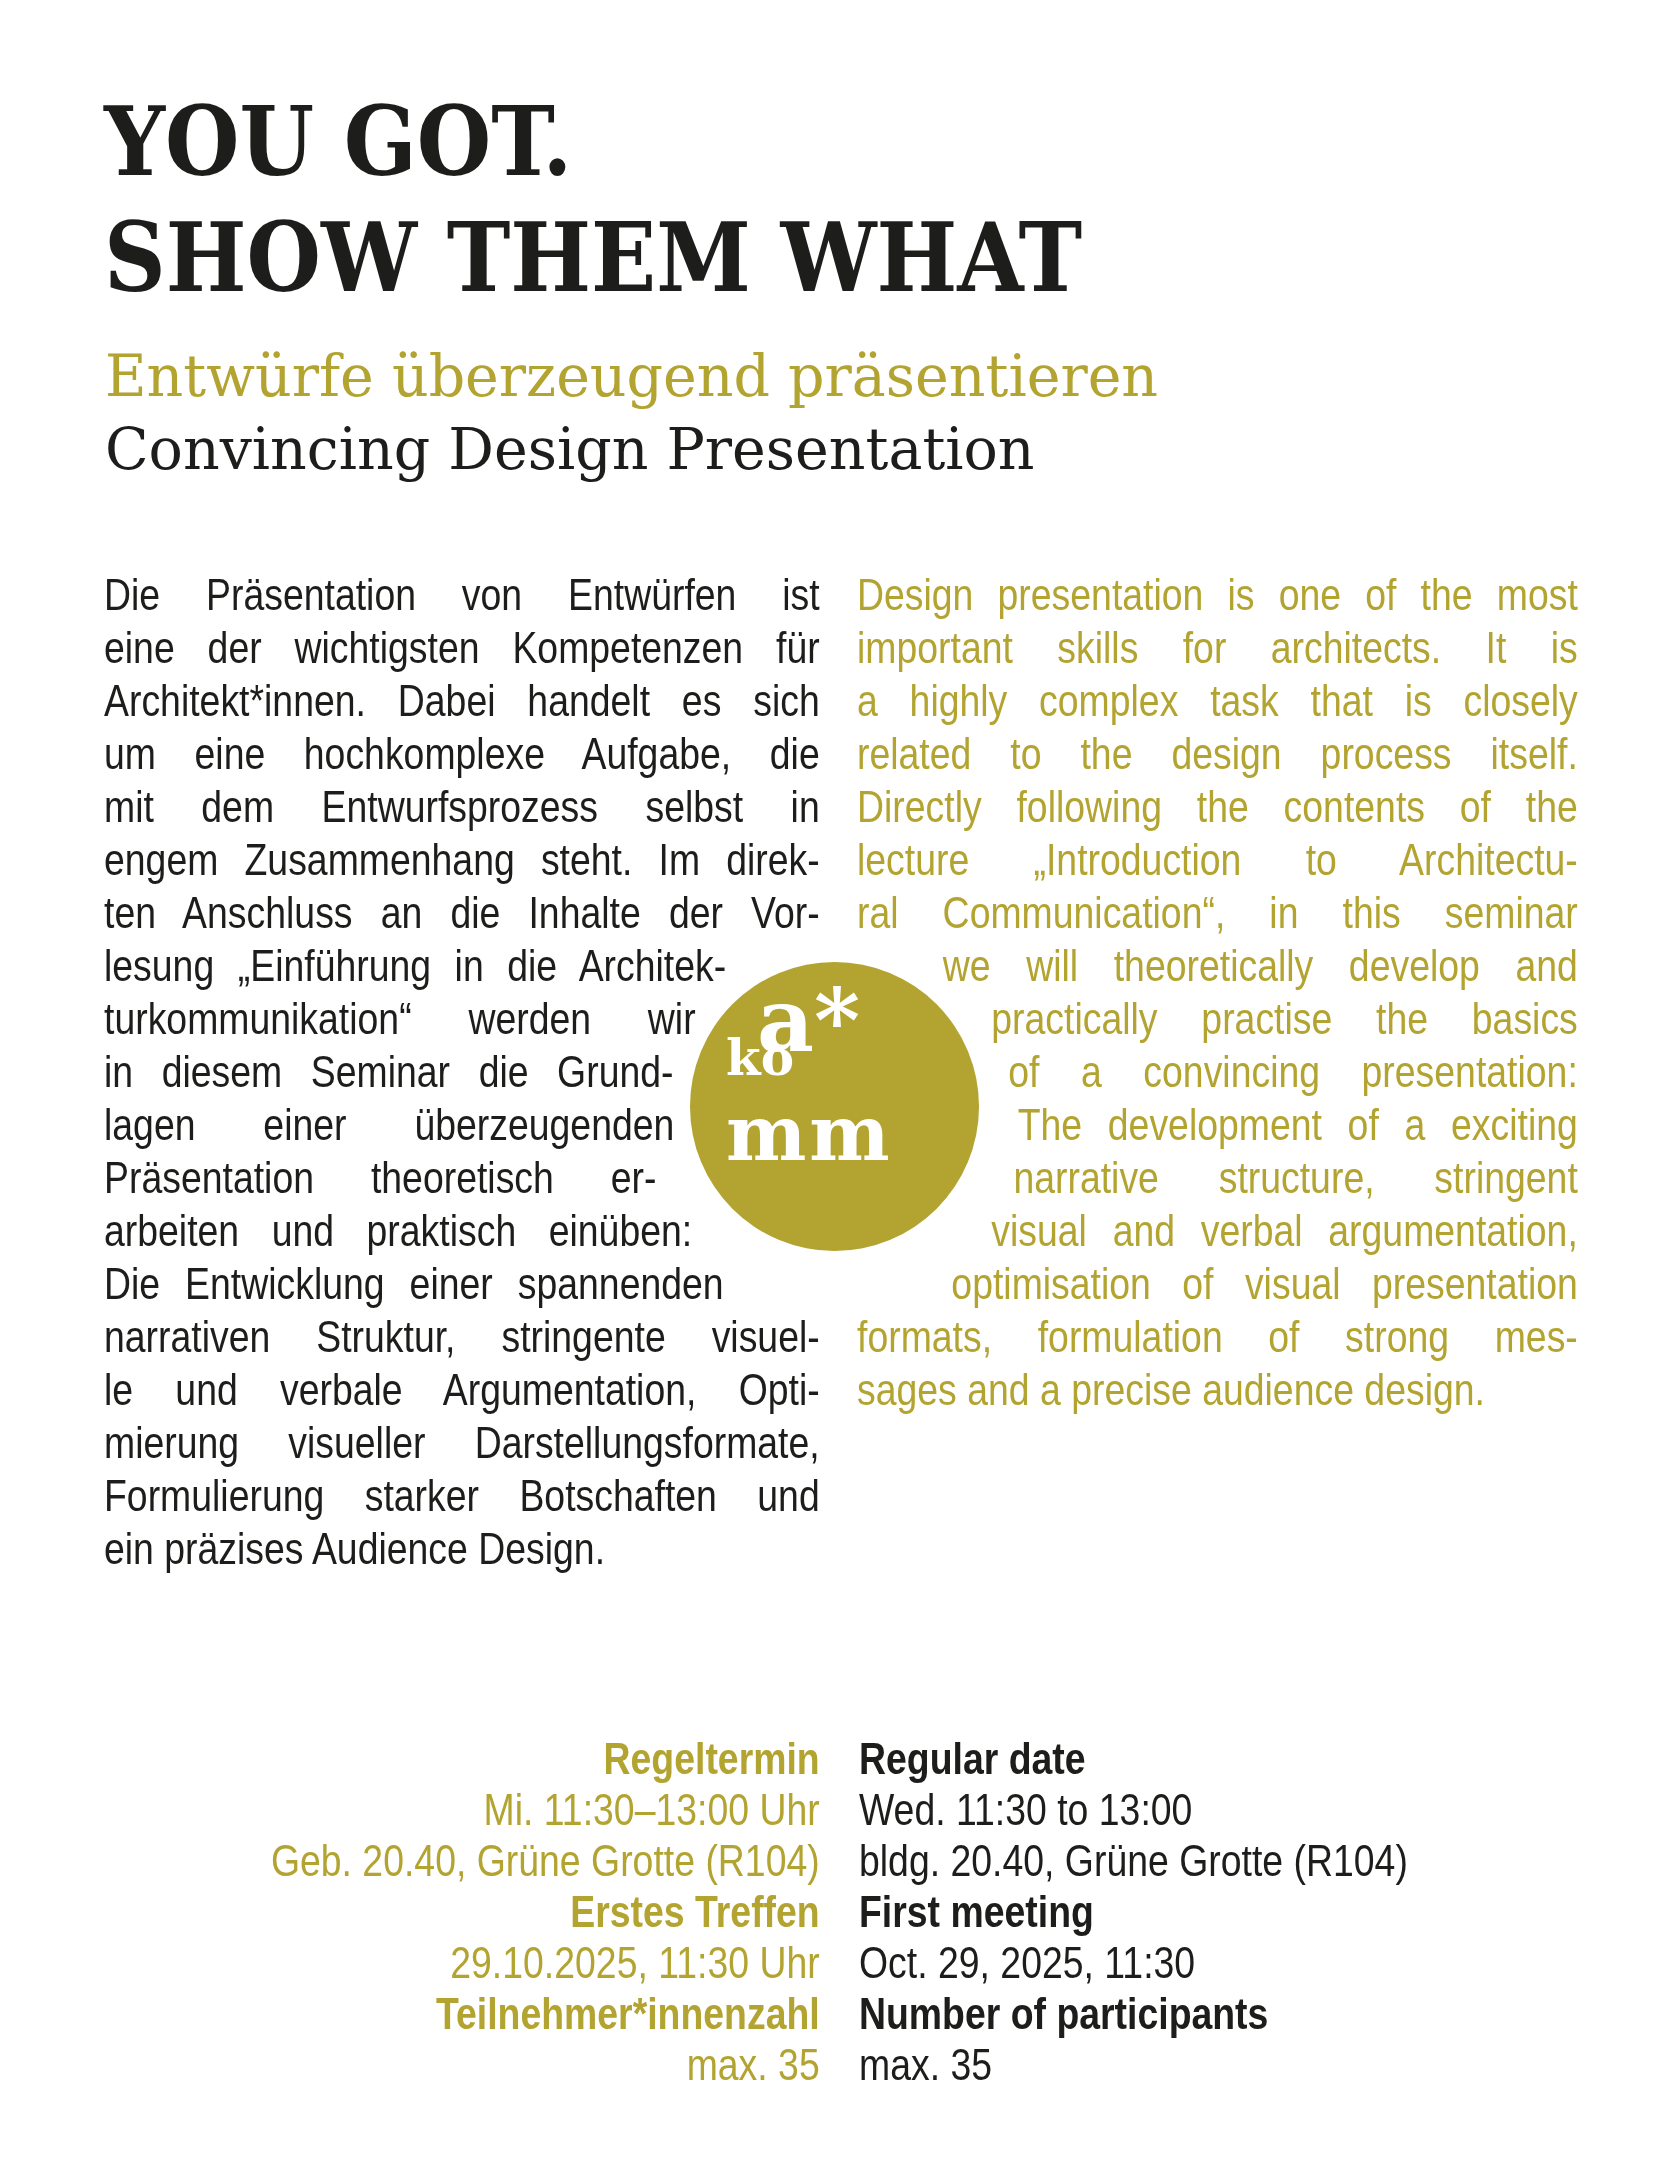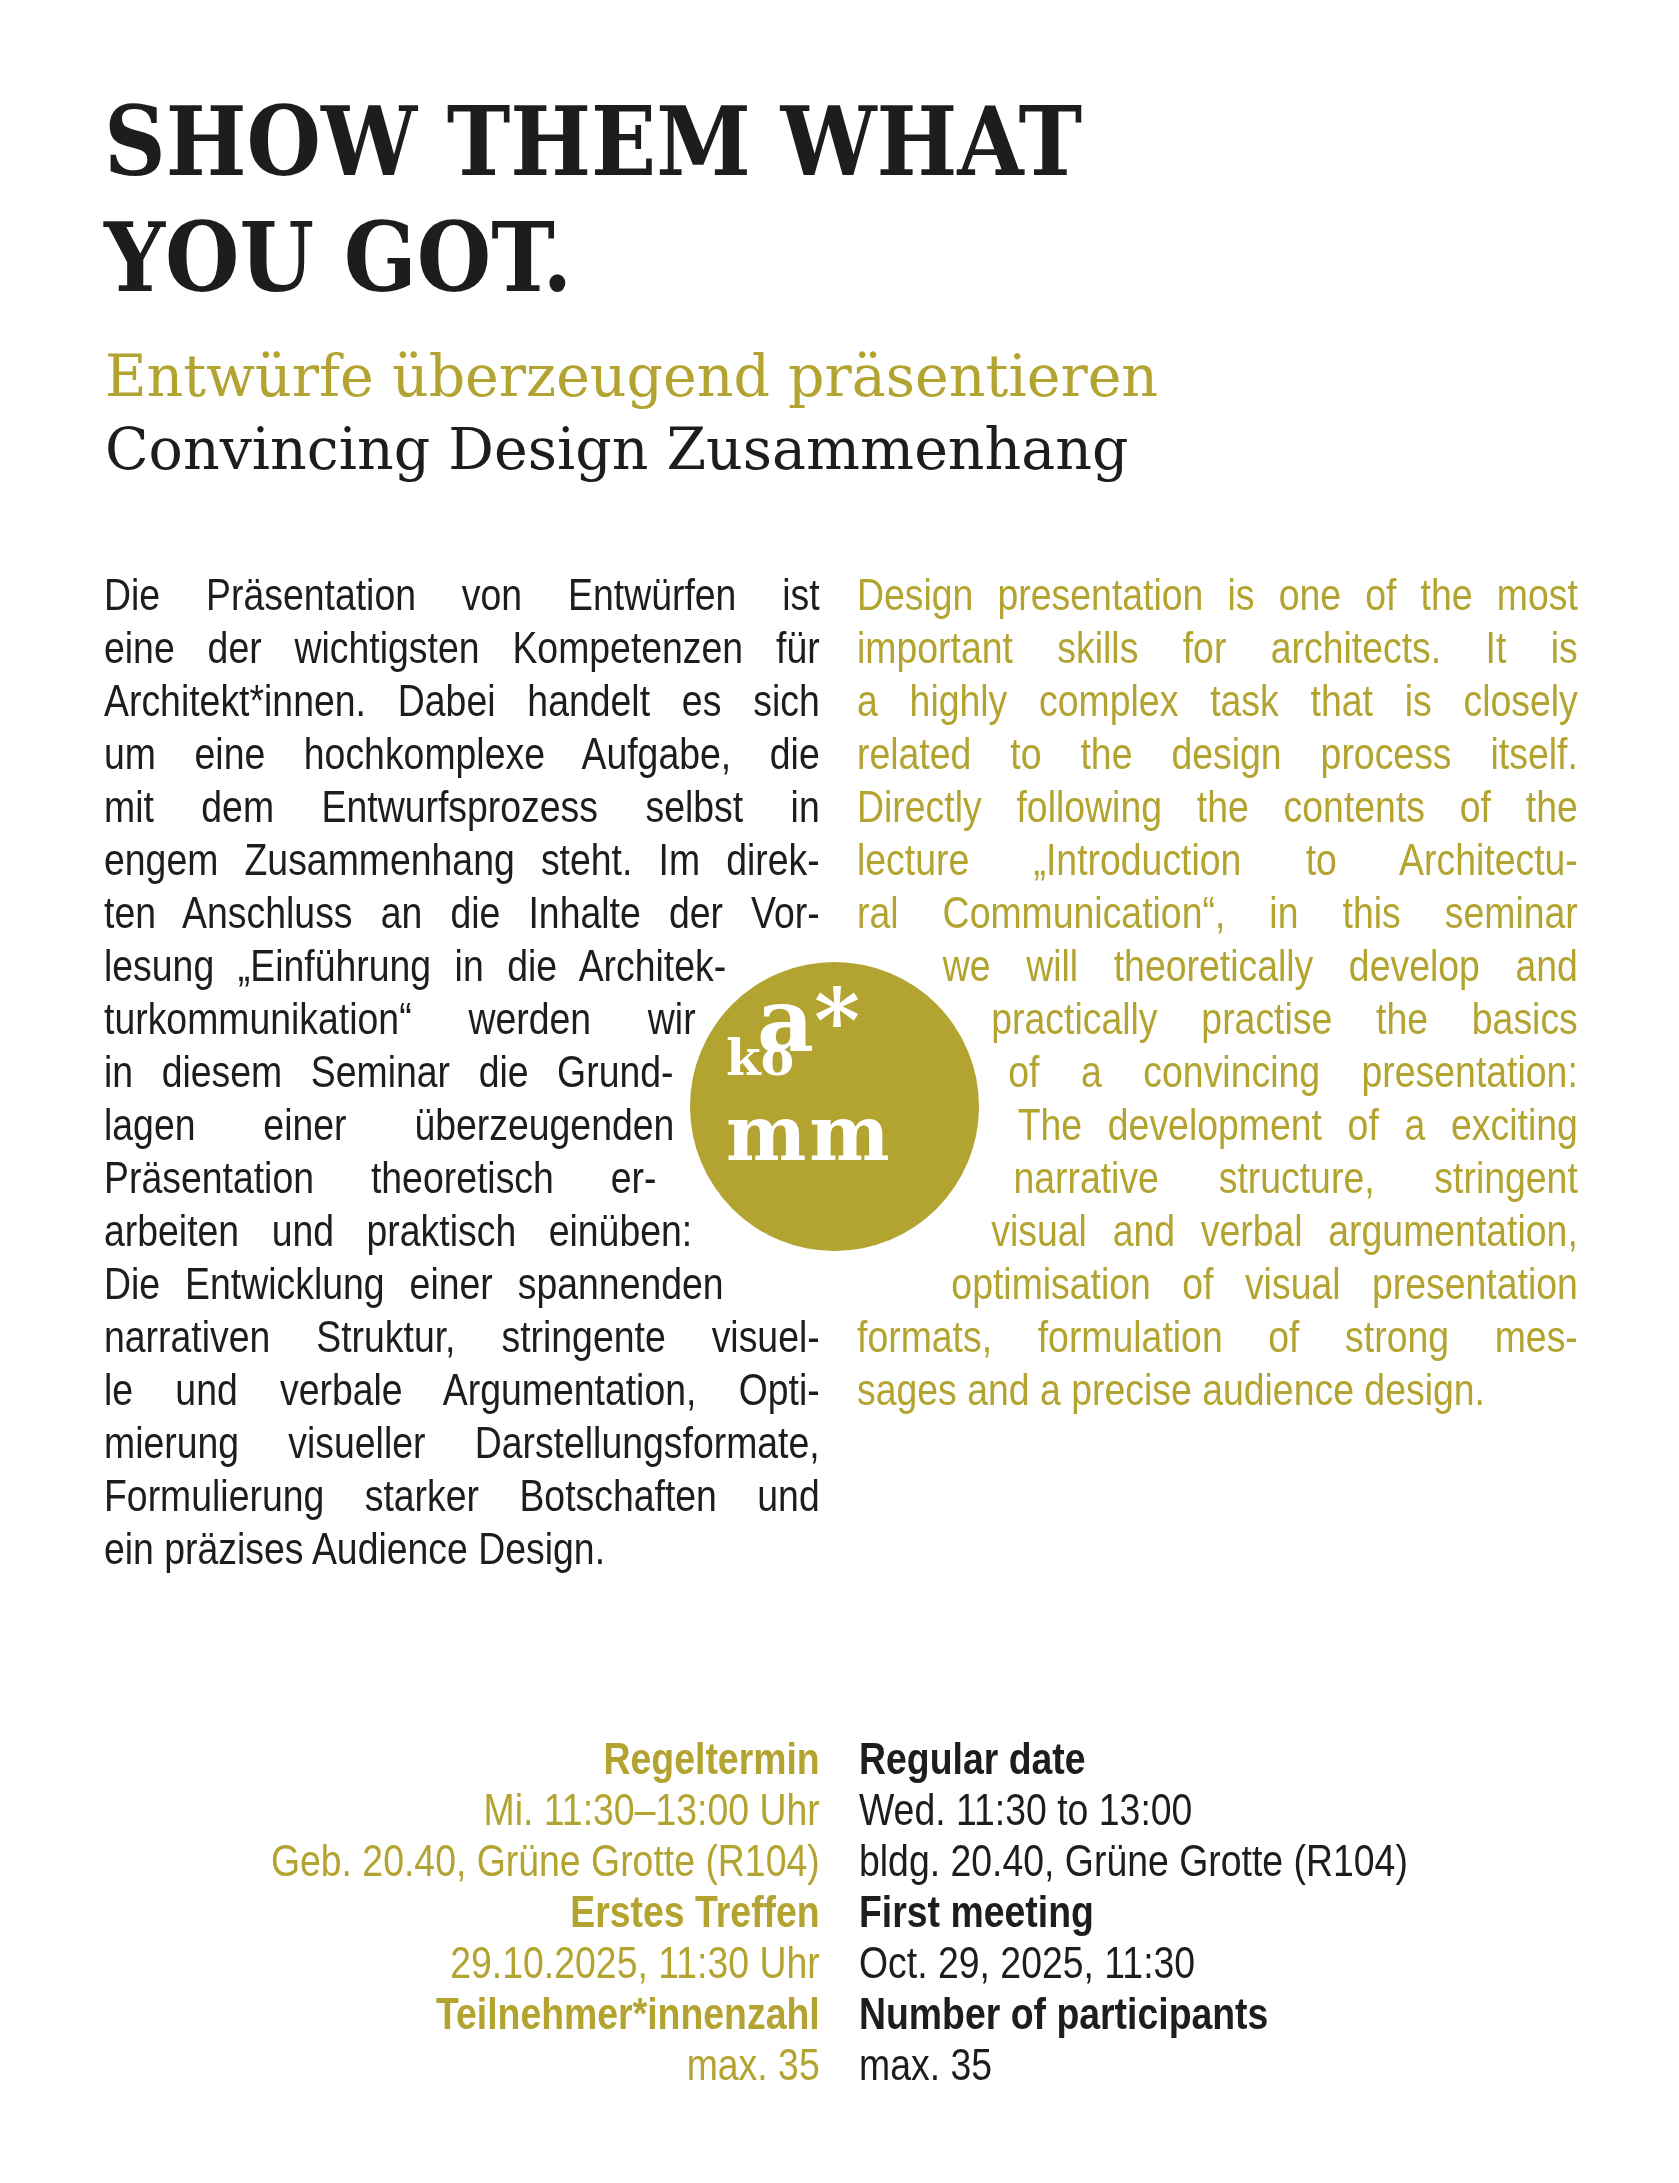"SHOW THEM WHAT" span.t-line { order: before "YOU GOT." -> after "YOU GOT." }
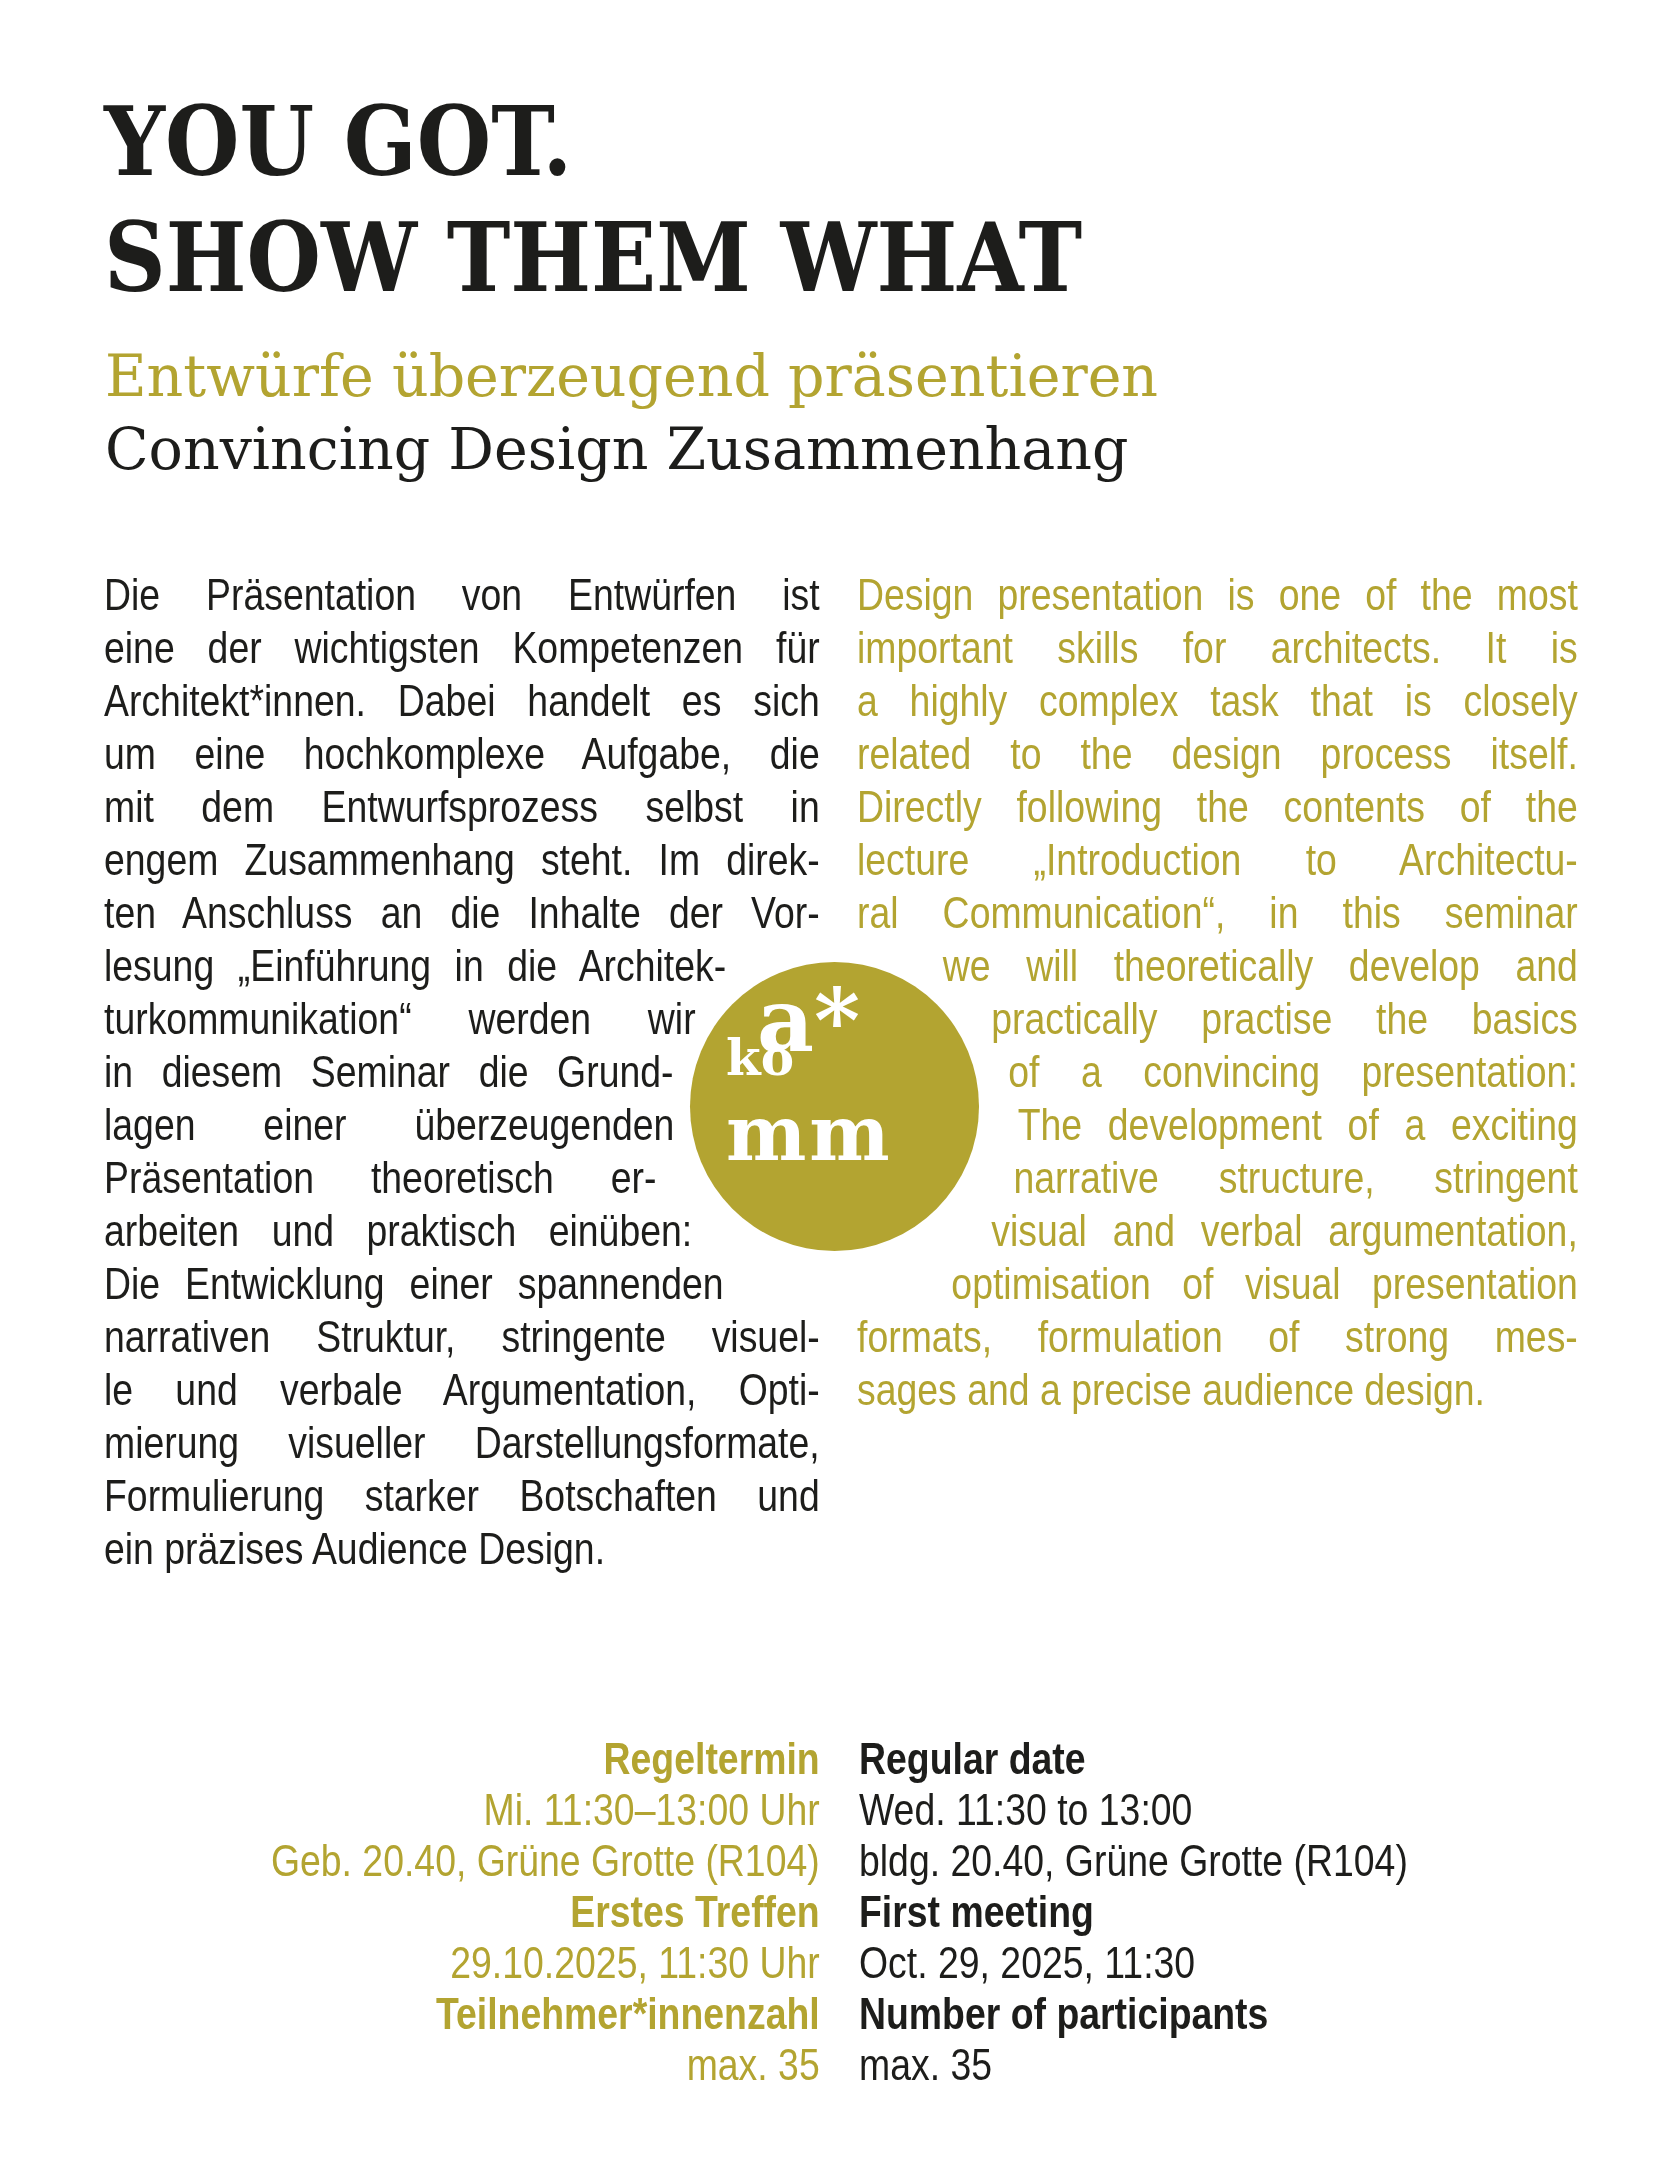"Convincing Design Zusammenhang" div.sub { text: Zusammenhang -> Presentation }
